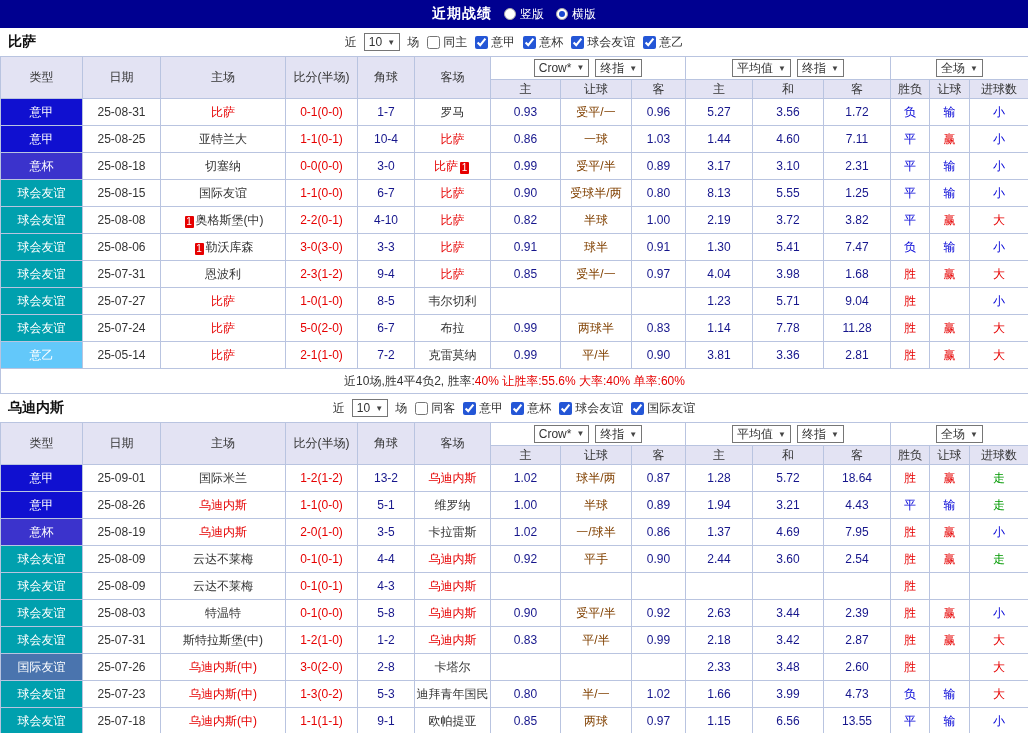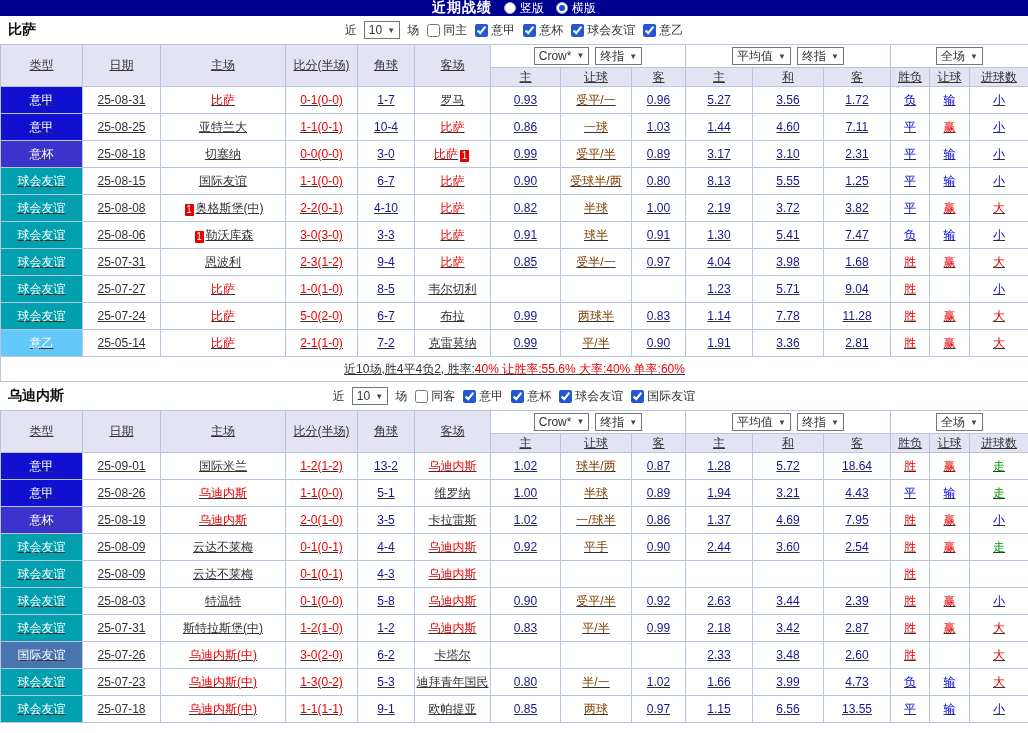"近期战绩" .topbar { height: 16px -> 28px }
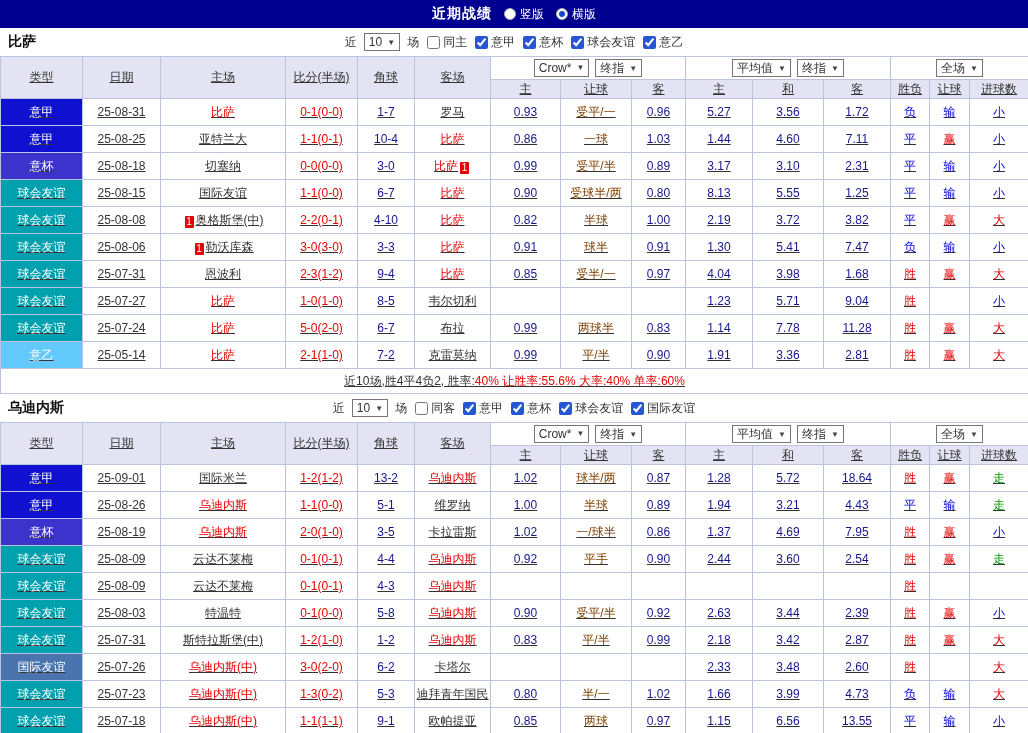"类型" table.stats { text-decoration: underline -> none }
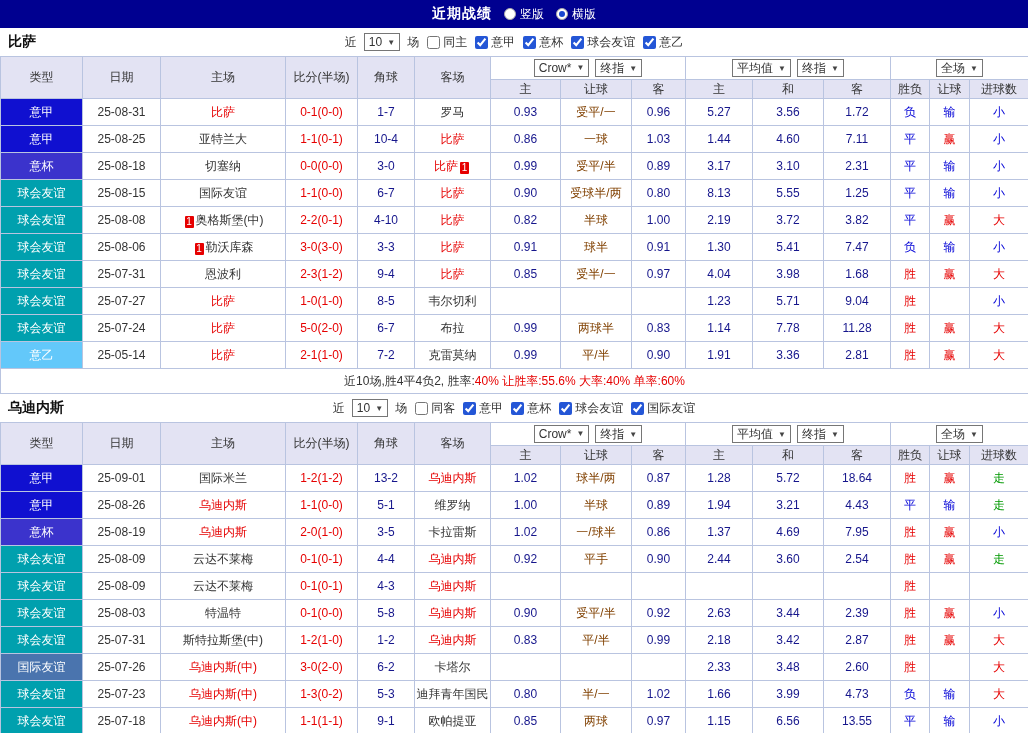"1.91" td.num { text: 1.91 -> 3.81 }
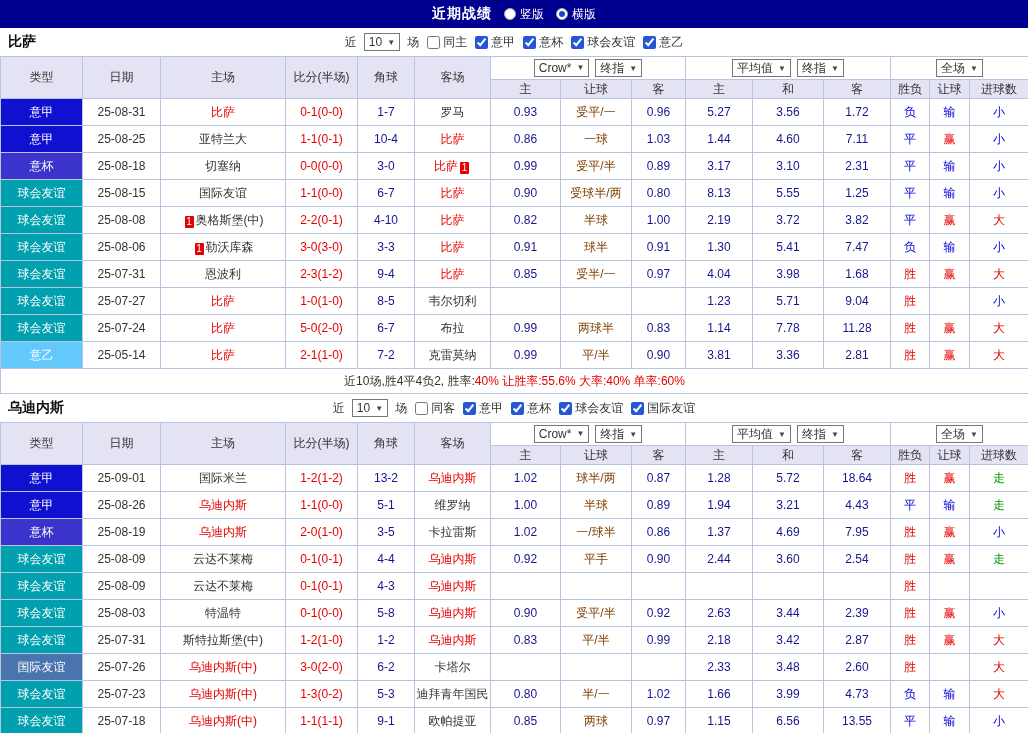"6-2" td.num { text: 6-2 -> 2-8 }
